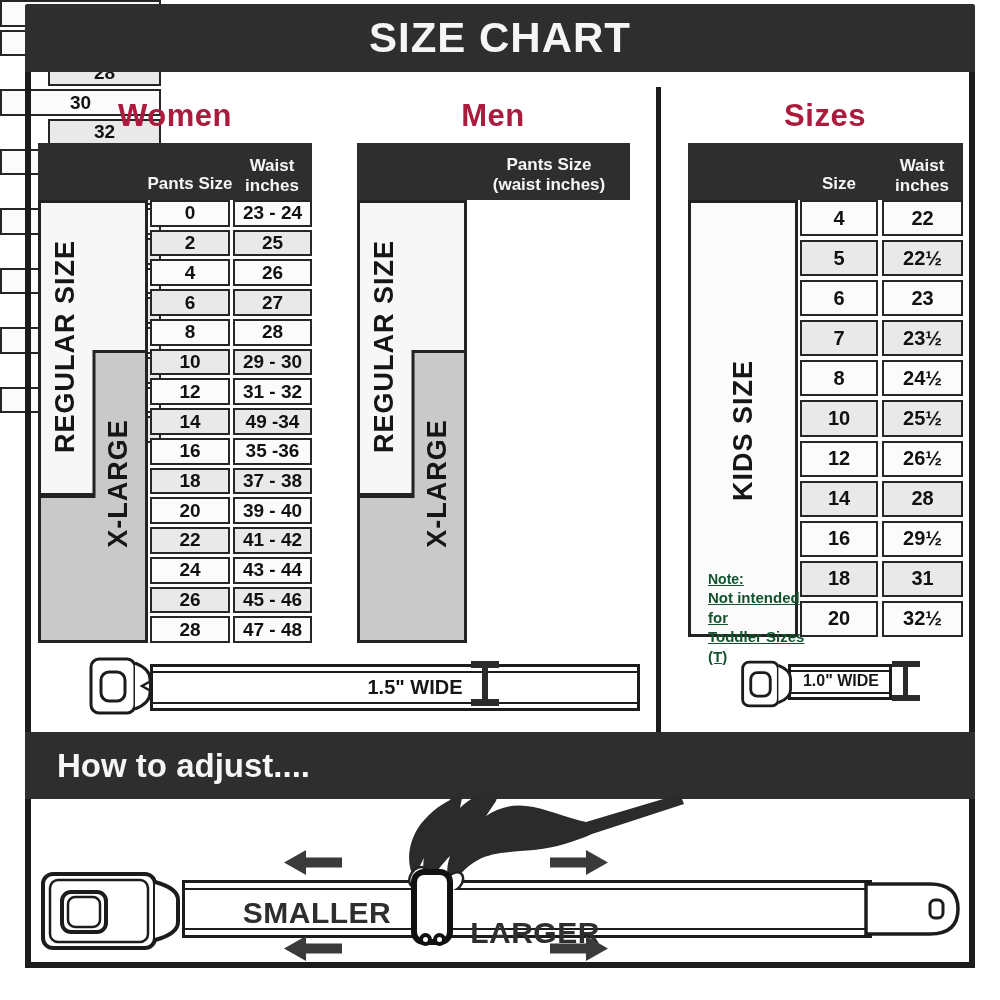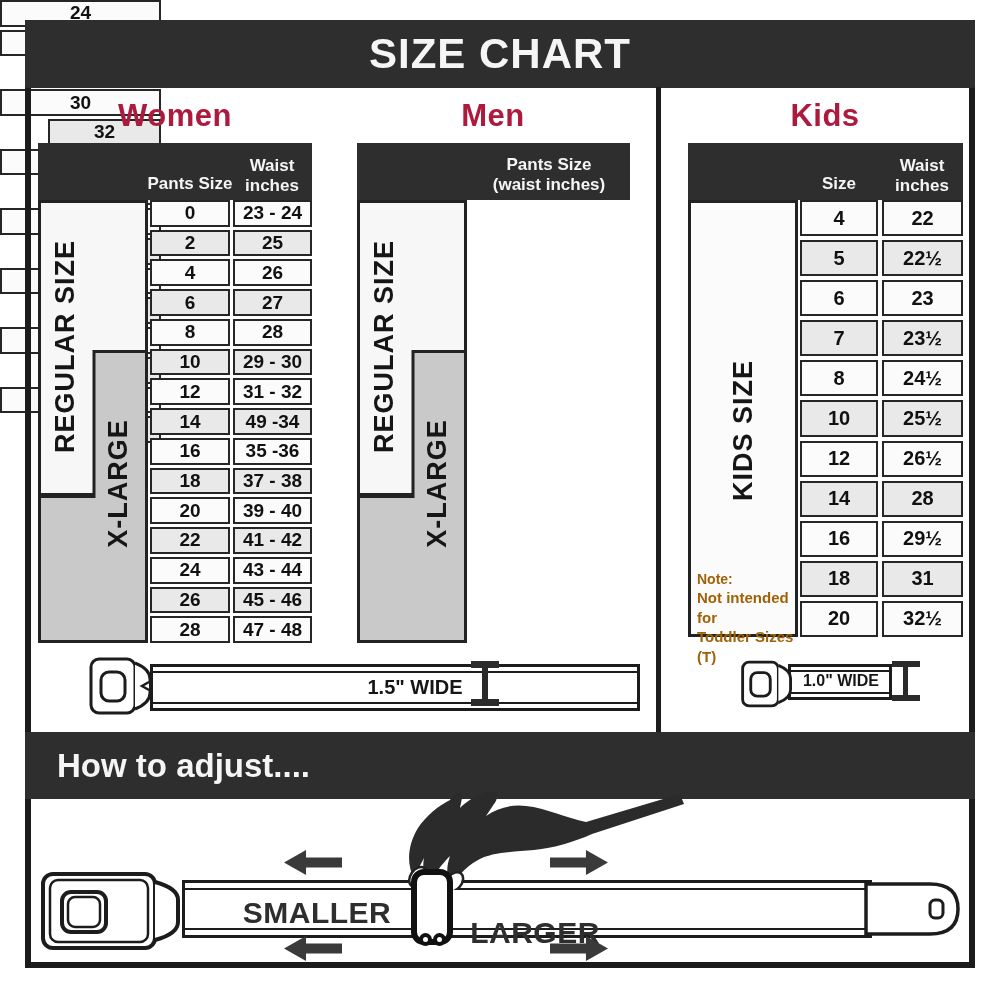"SIZE CHART" #top-banner { top: 20px -> 4px }
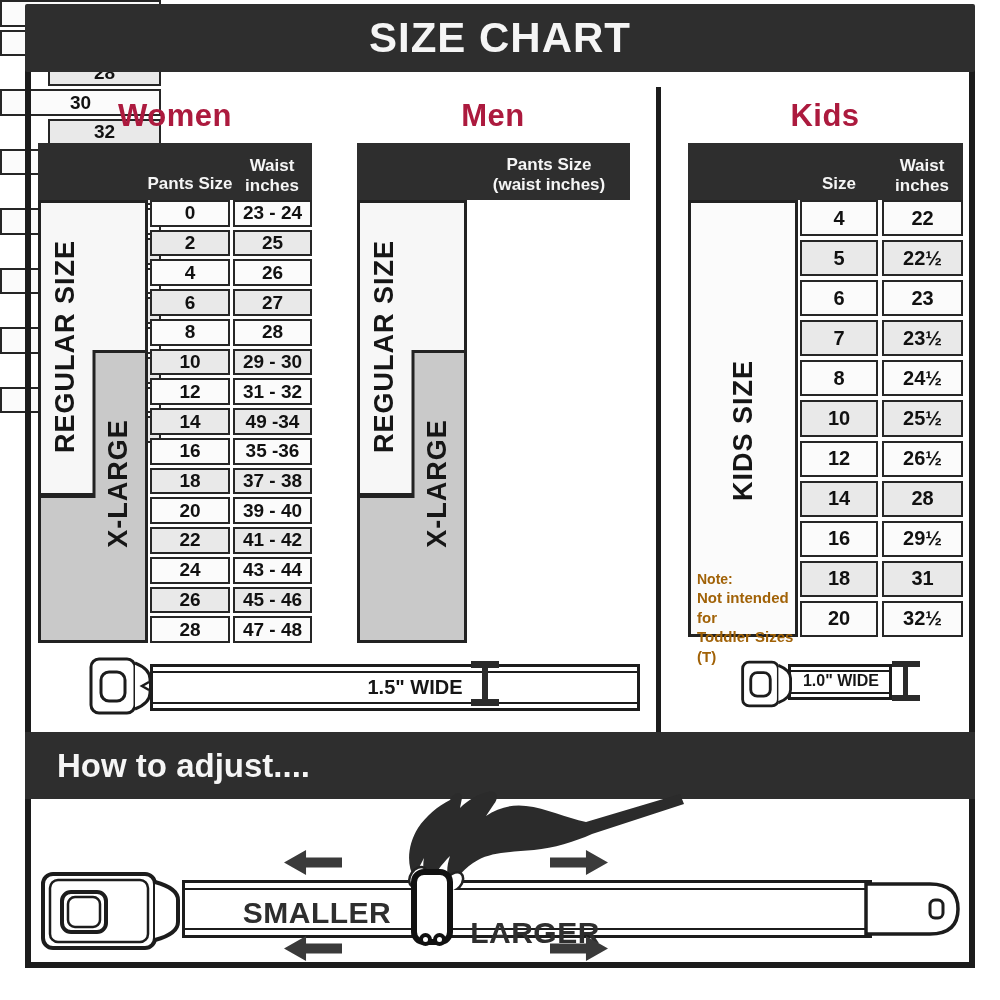"Kids" div.col-heading { text: Kids -> Sizes }
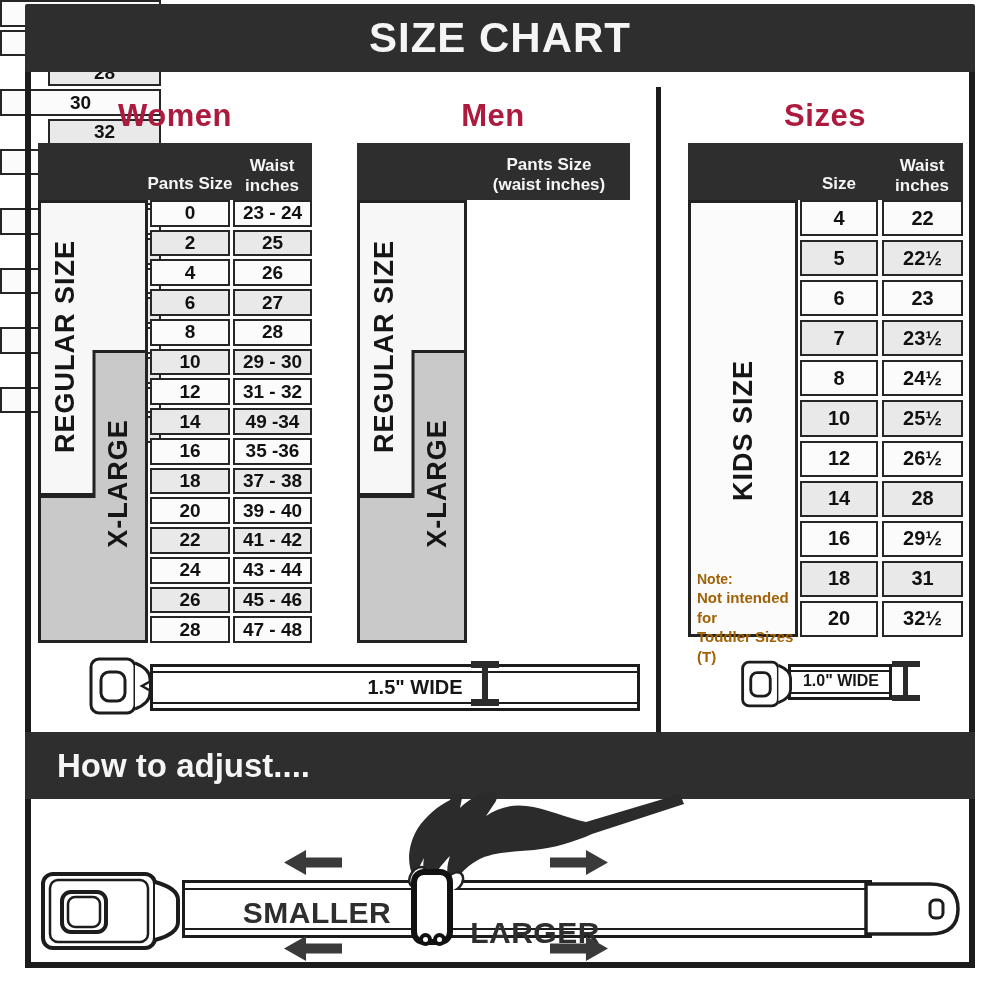"Note:" .kids-note { color: #a16207 -> #14532d; left: 9px -> 20px; text-decoration: none -> underline }
